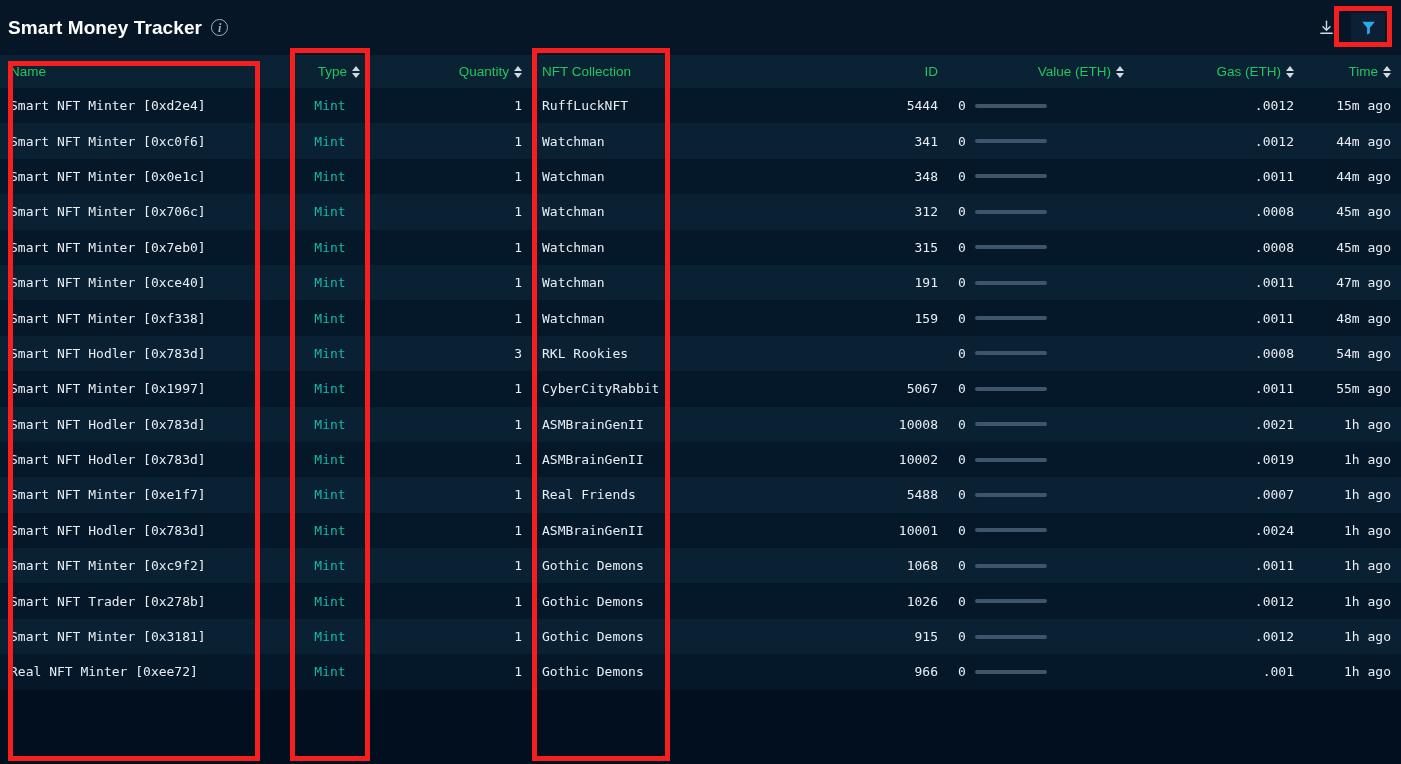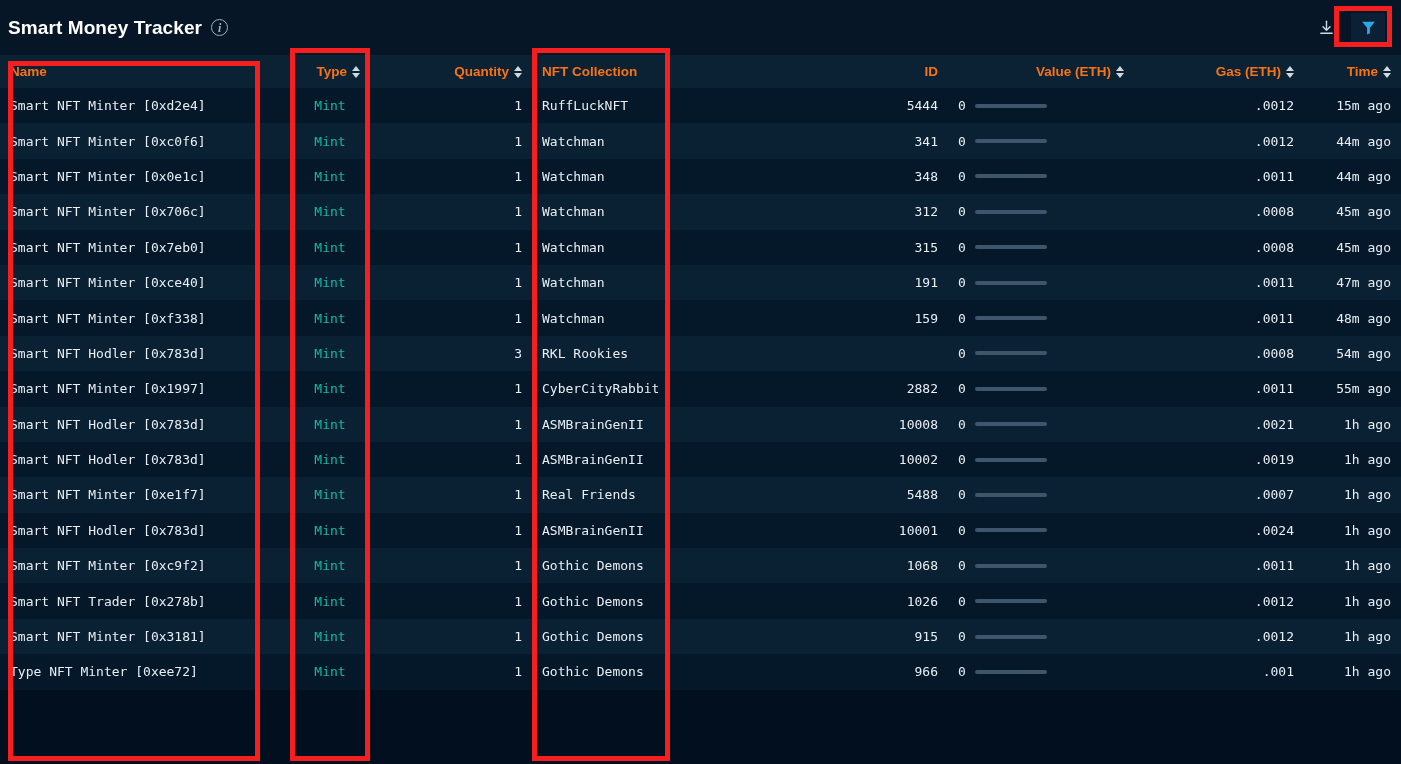"Name" thead th { color: #f97316 -> #22c55e; font-weight: bold -> normal }
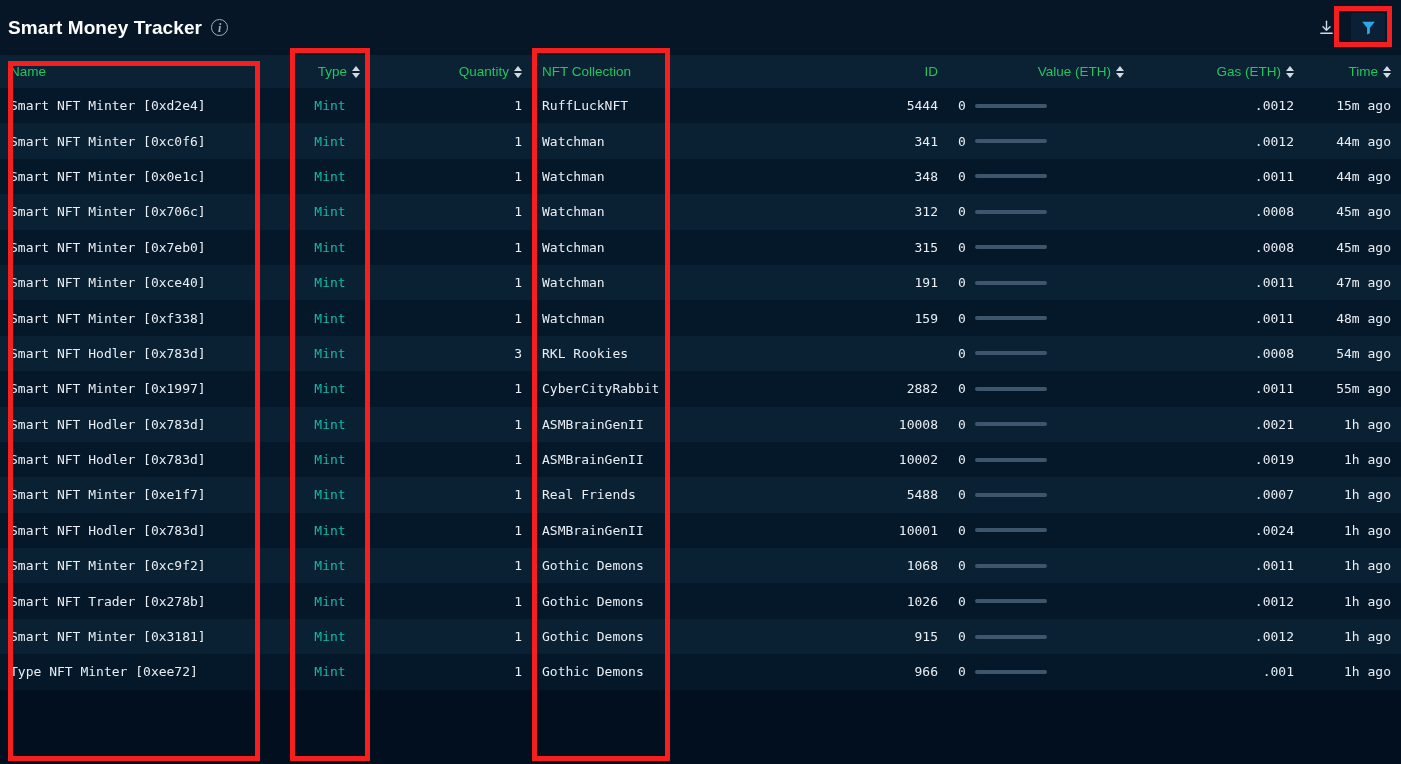"2882" td.right { text: 2882 -> 5067 }
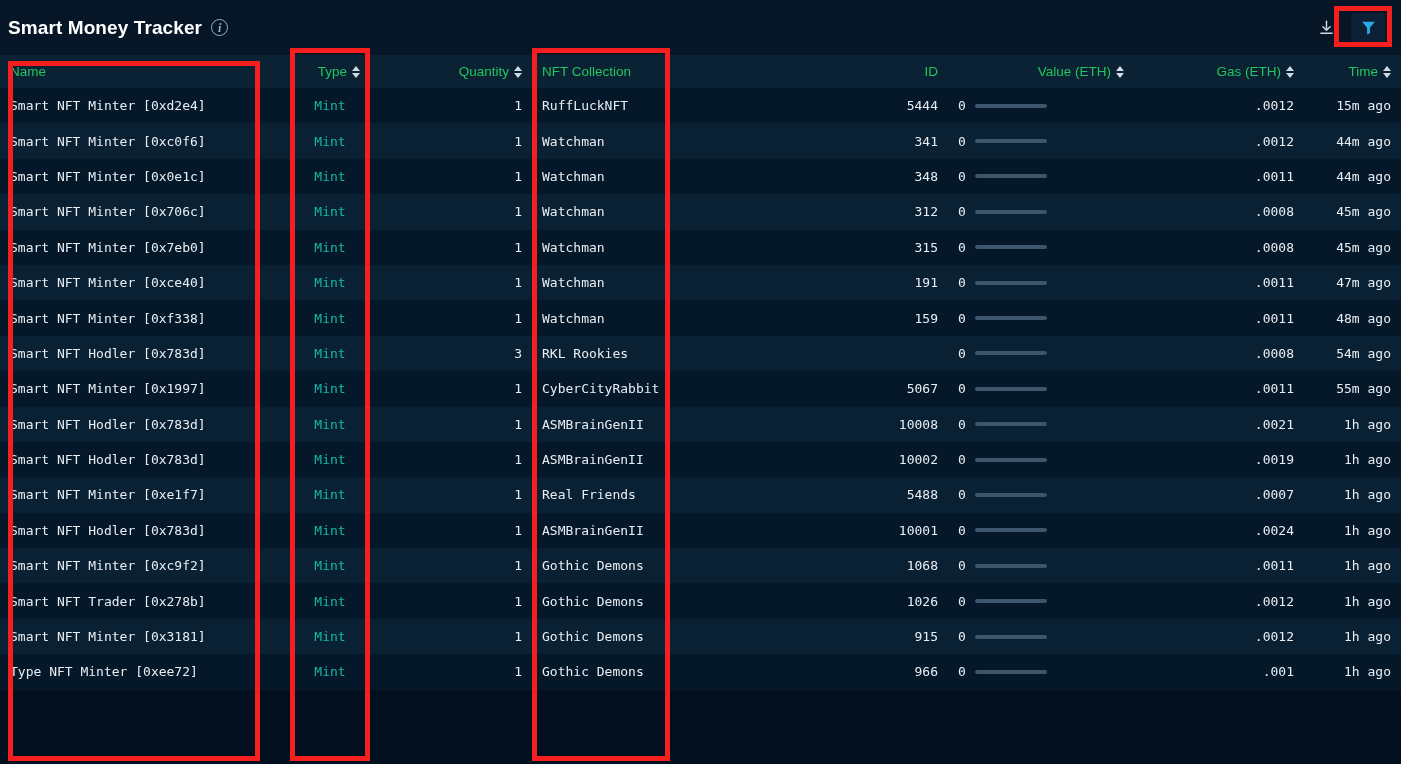"Type NFT Minter [0xee72]" td.left { text: Type -> Real }
